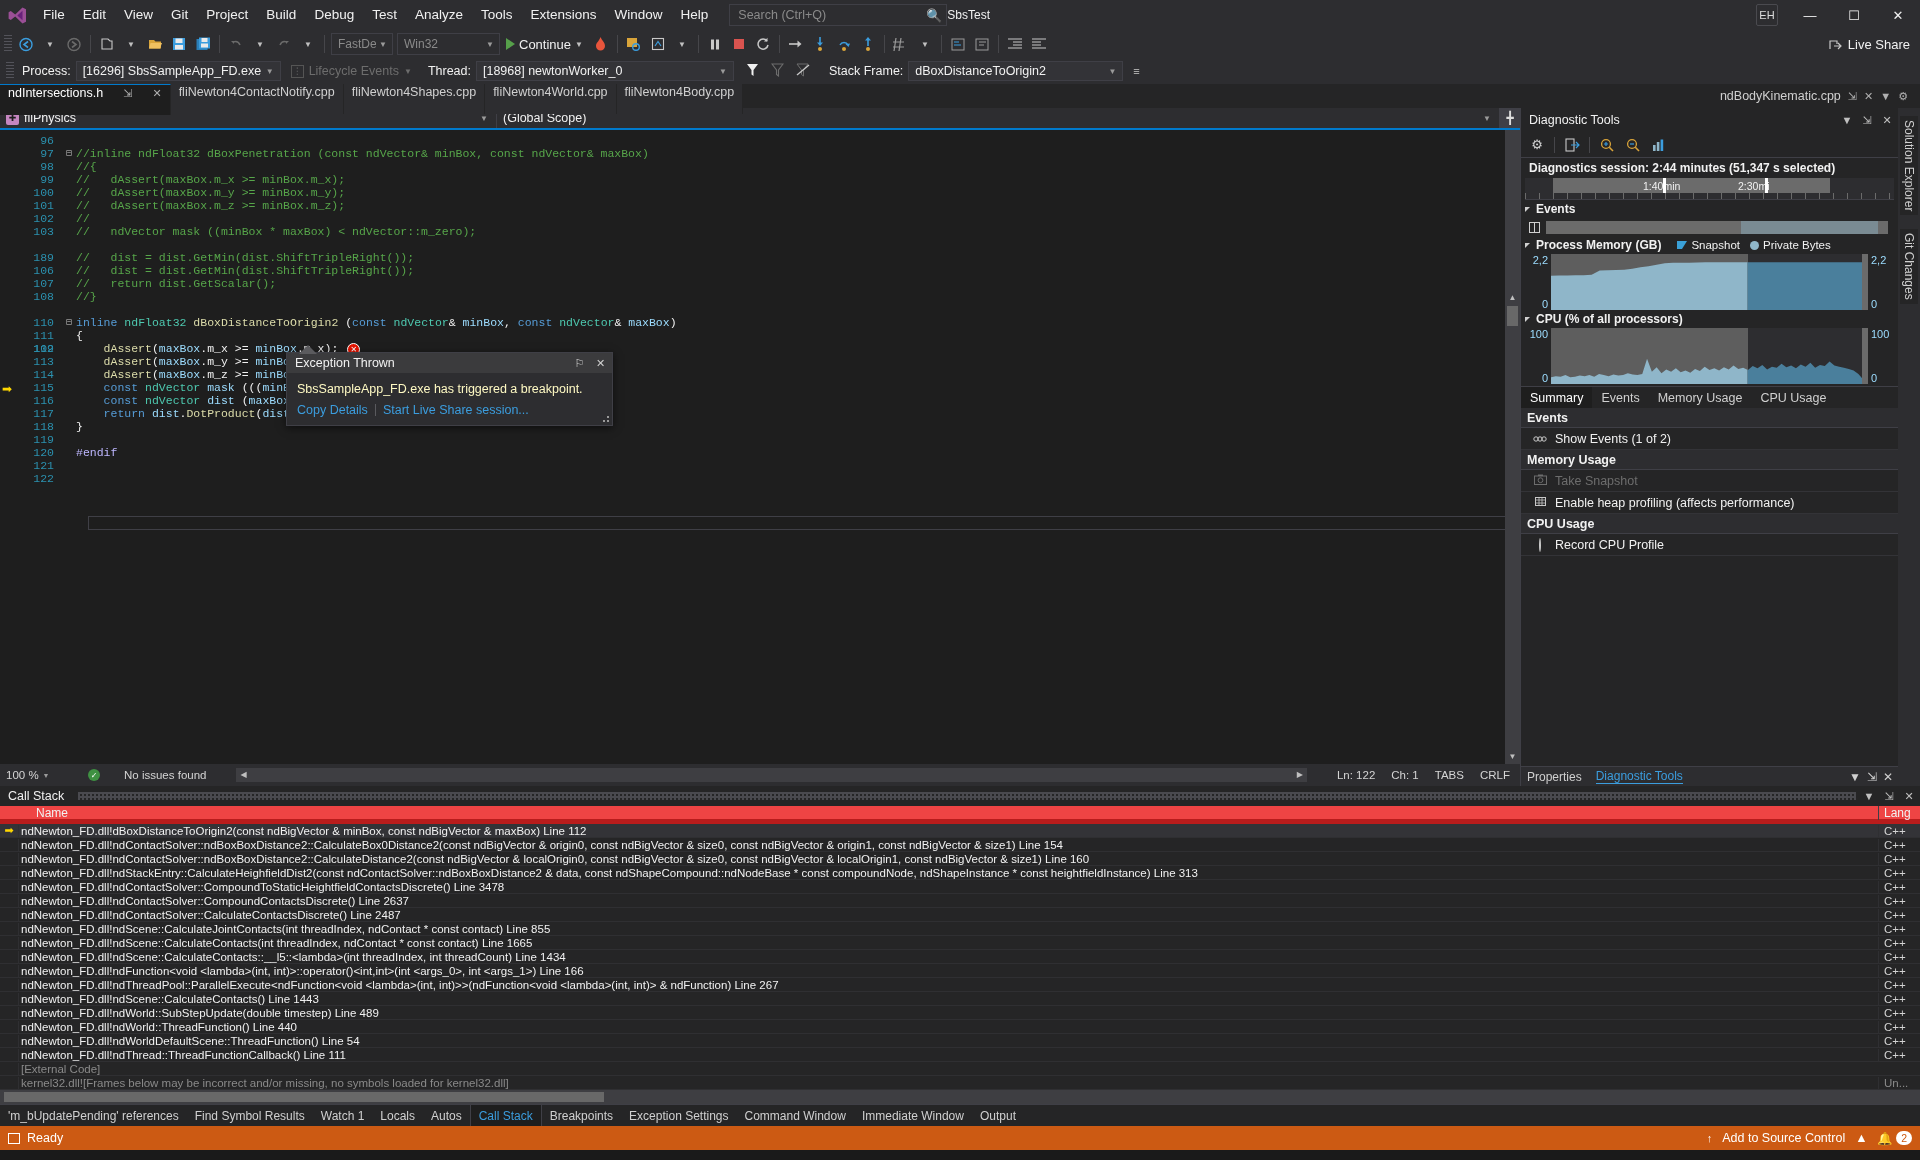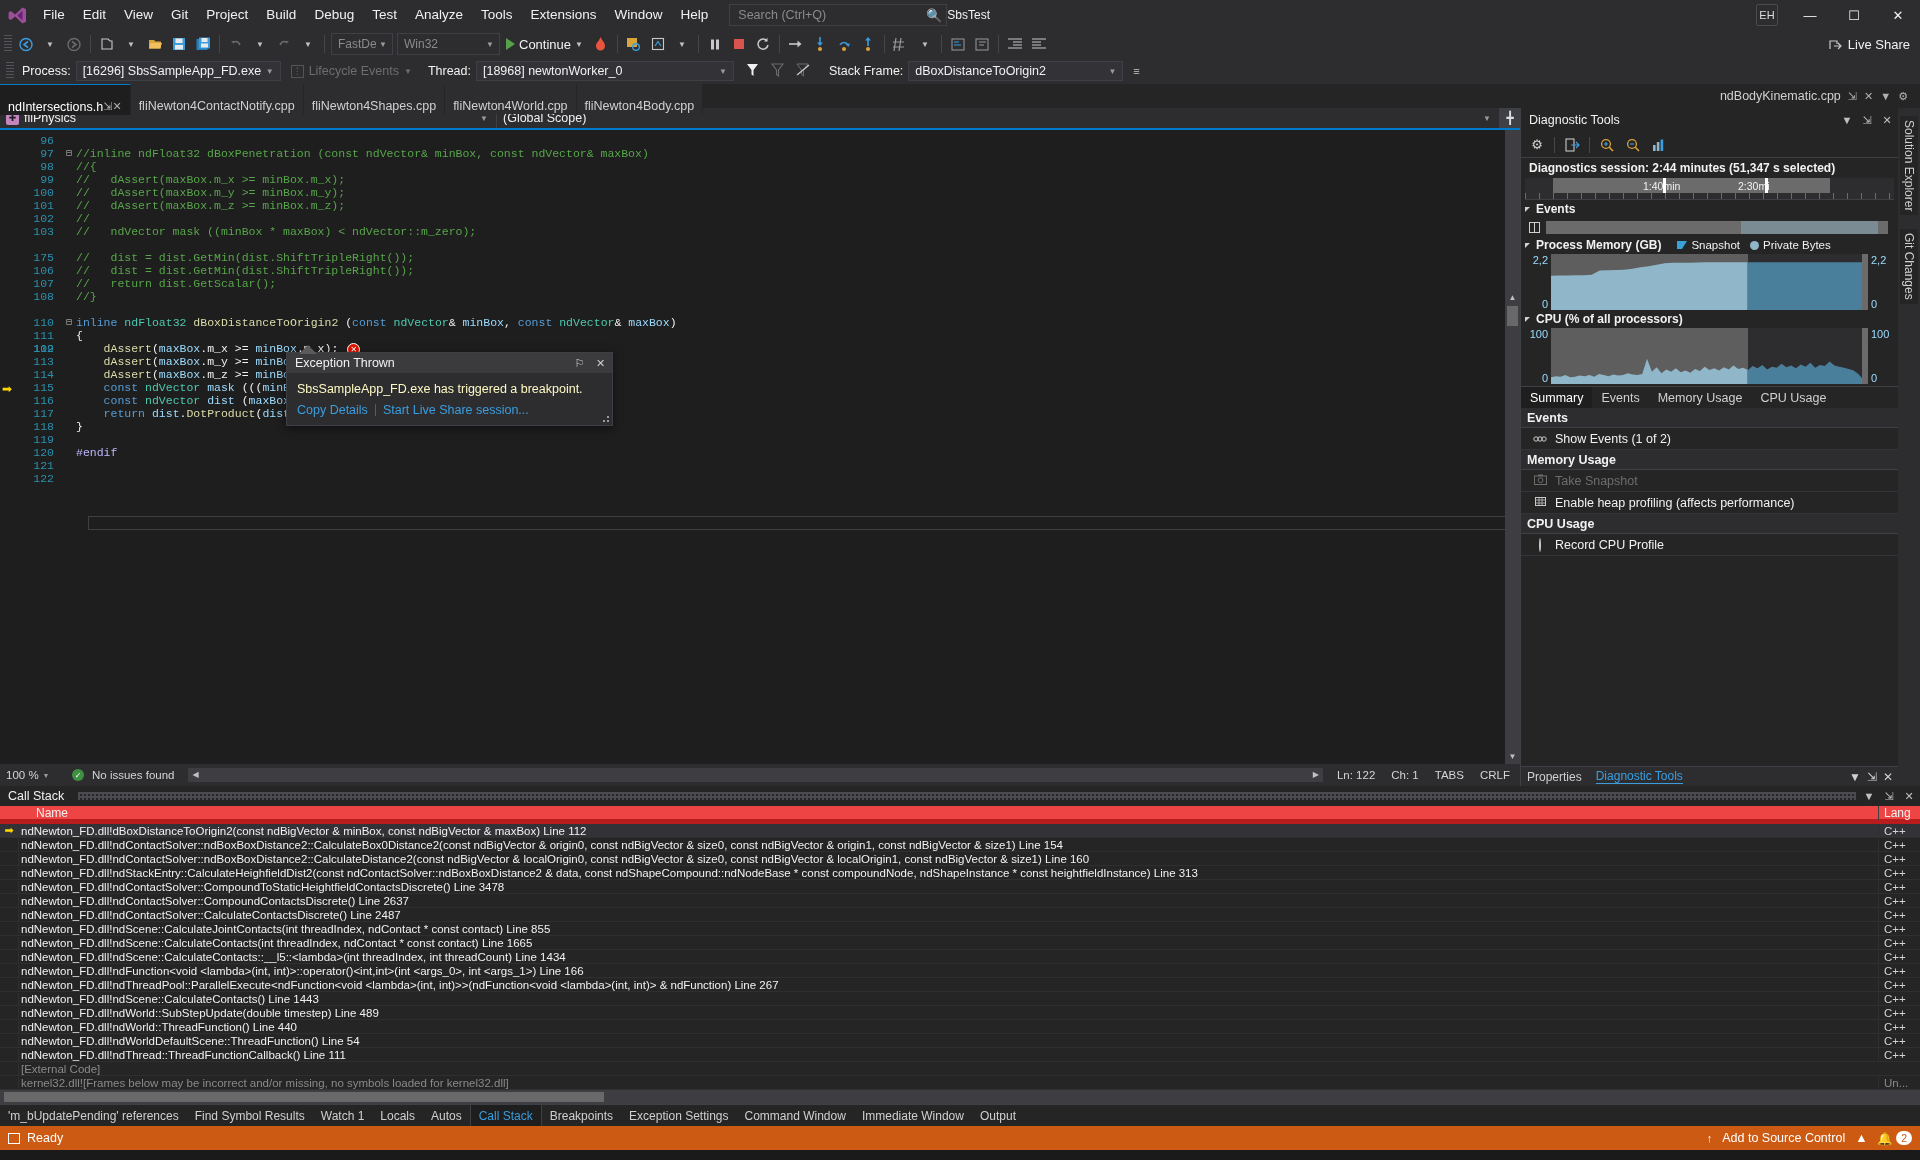"ndIntersections.h" .dtab { align-items: flex-start -> flex-end; gap: 0 -> 20px }
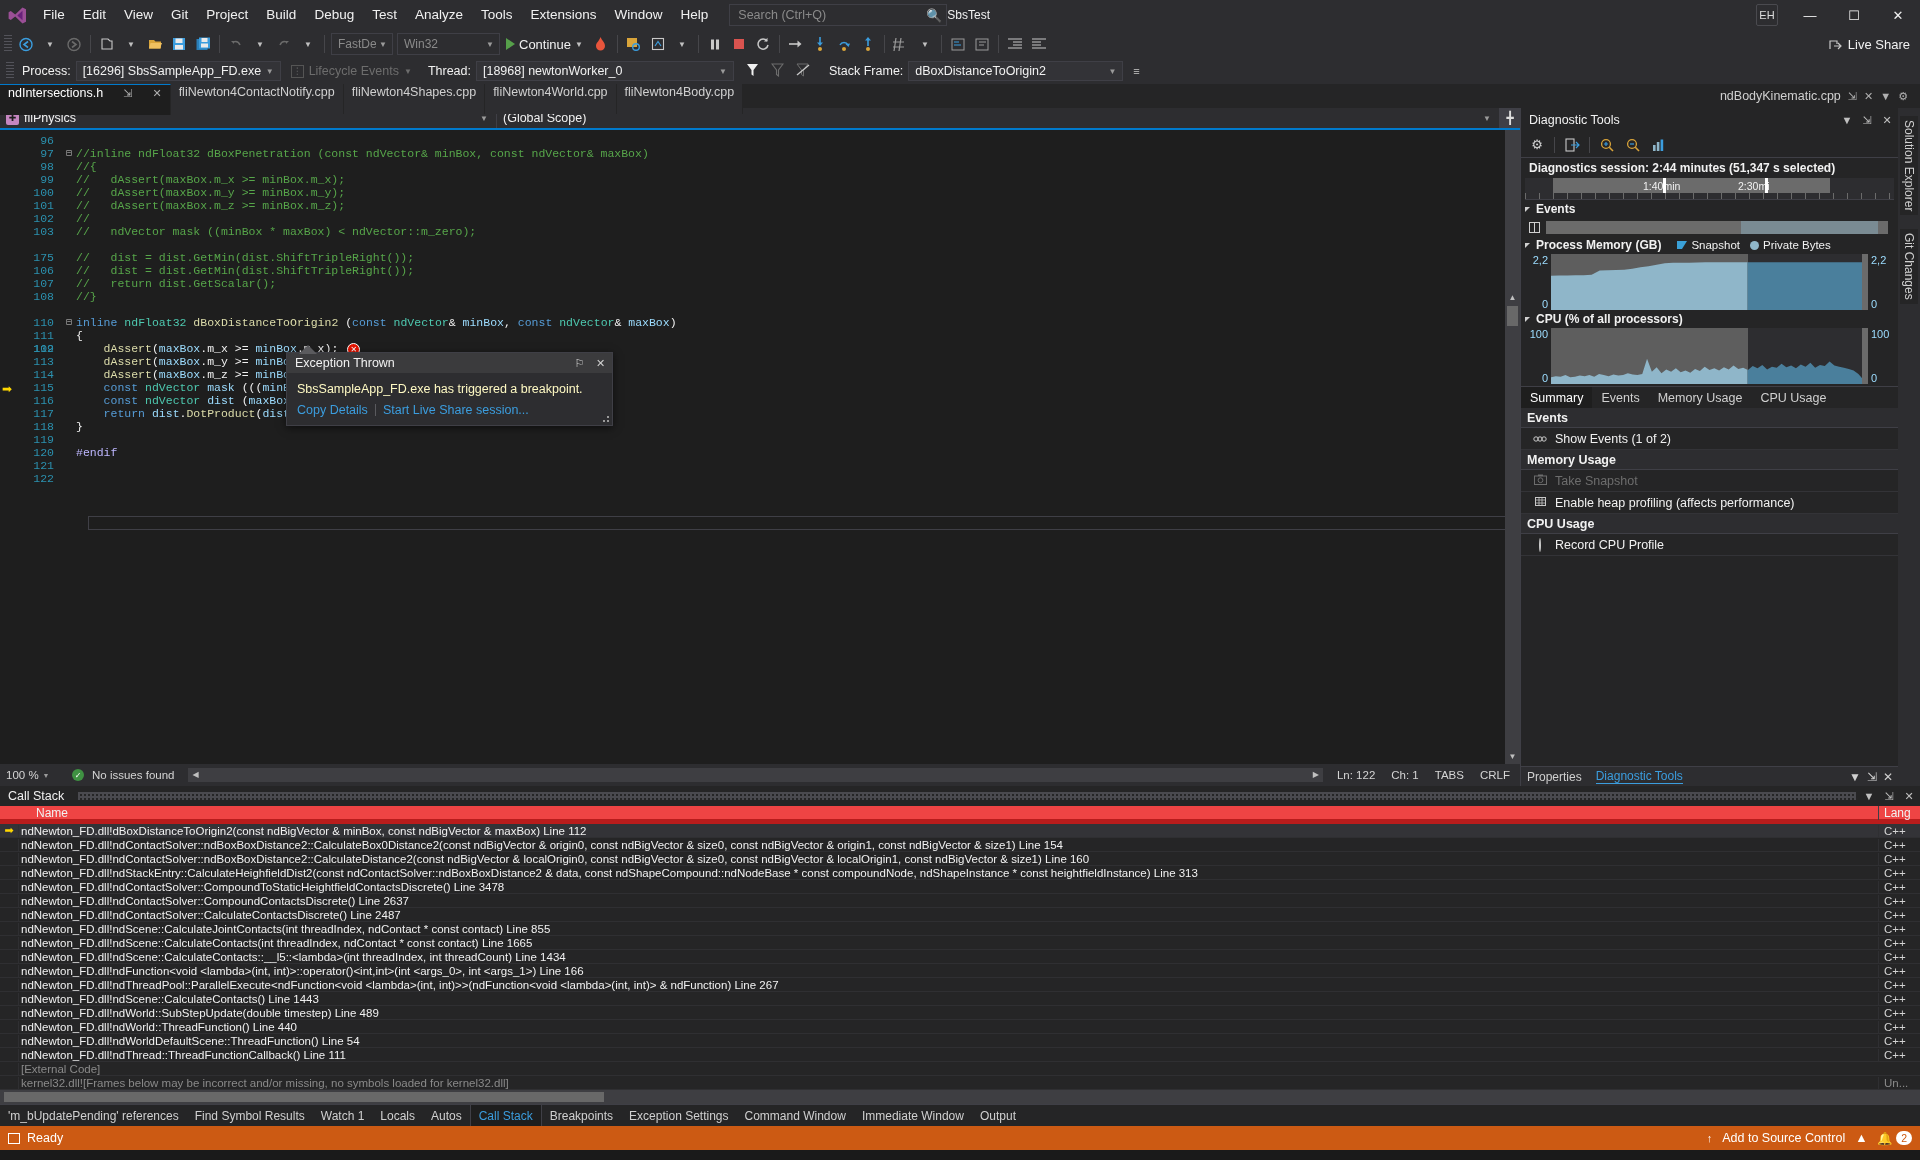"175" span.lnum { text: 175 -> 189 }
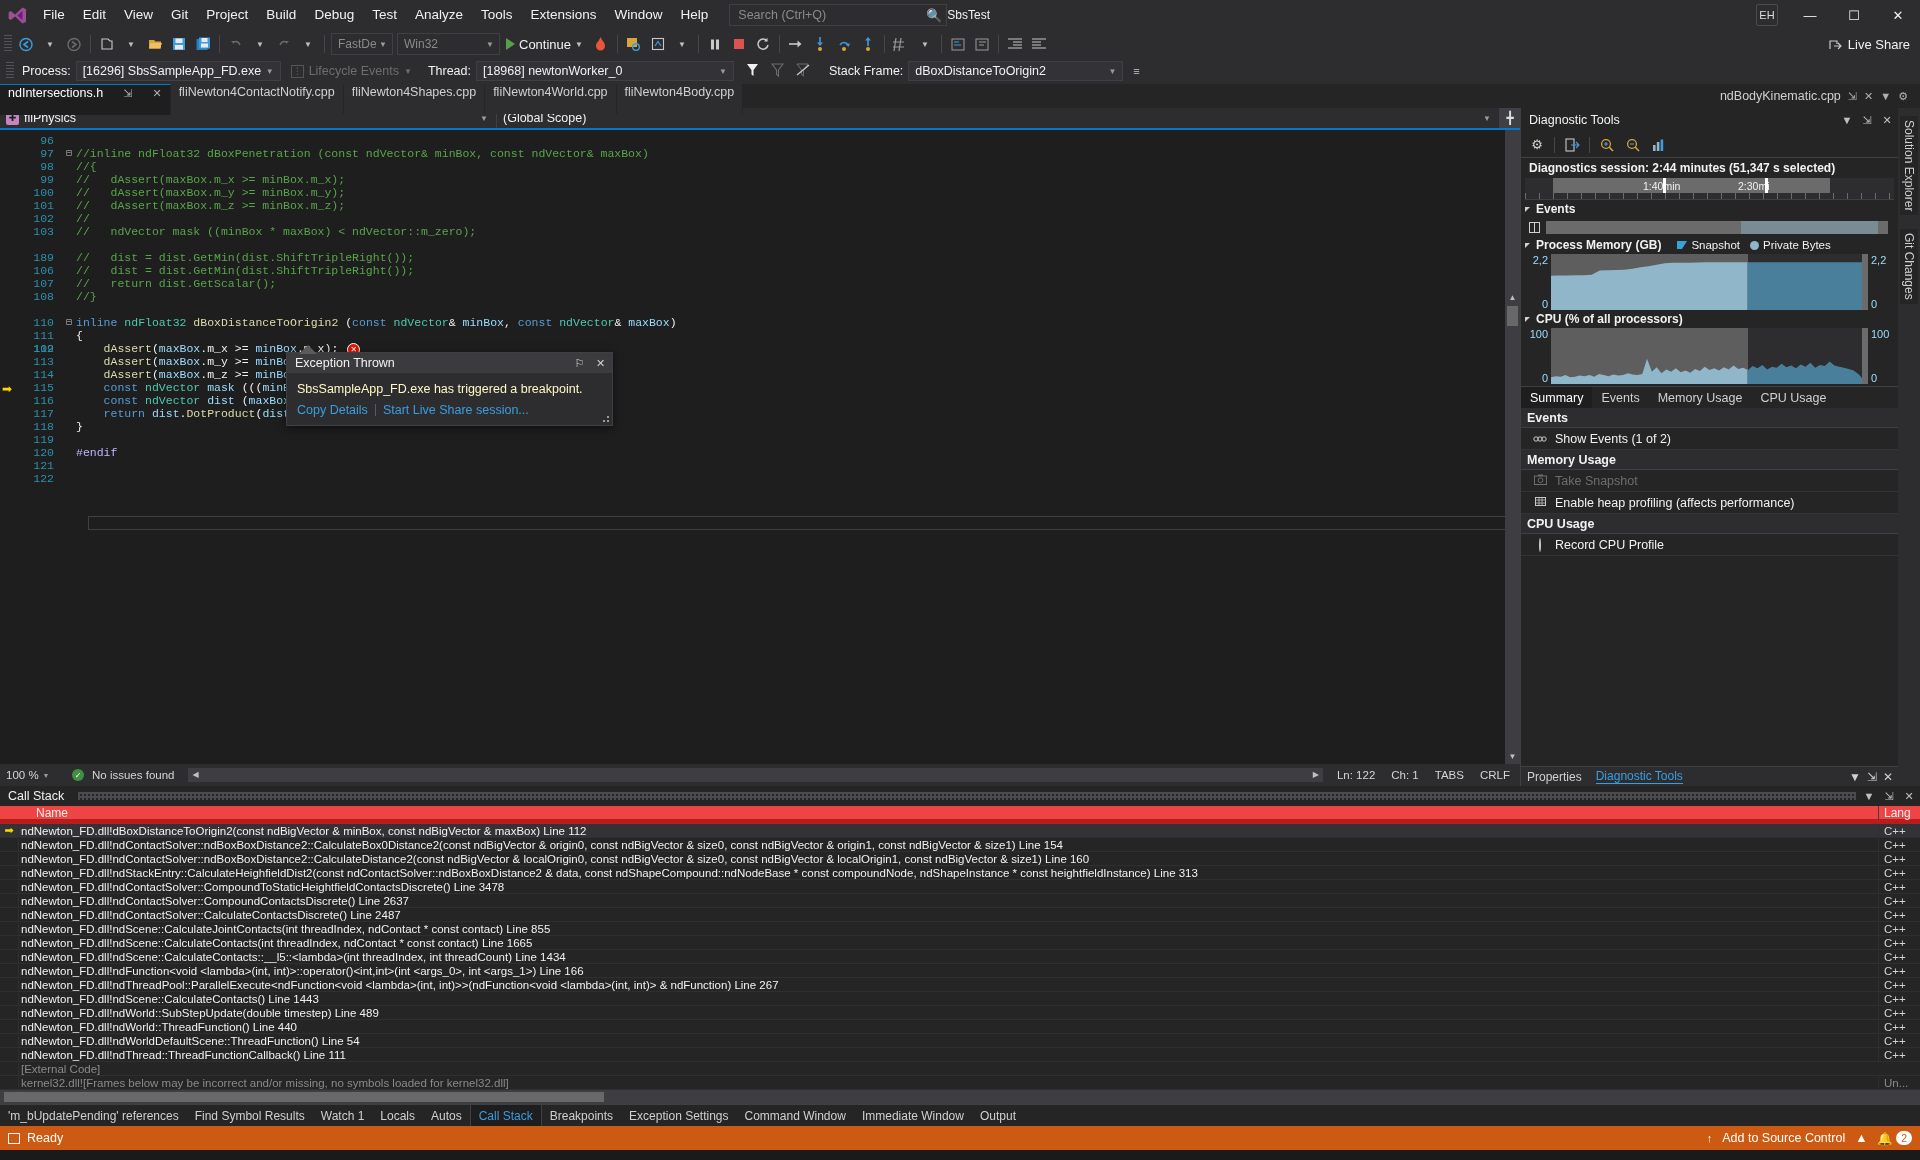"100 %" .edstatus { gap: 8px -> 24px }
